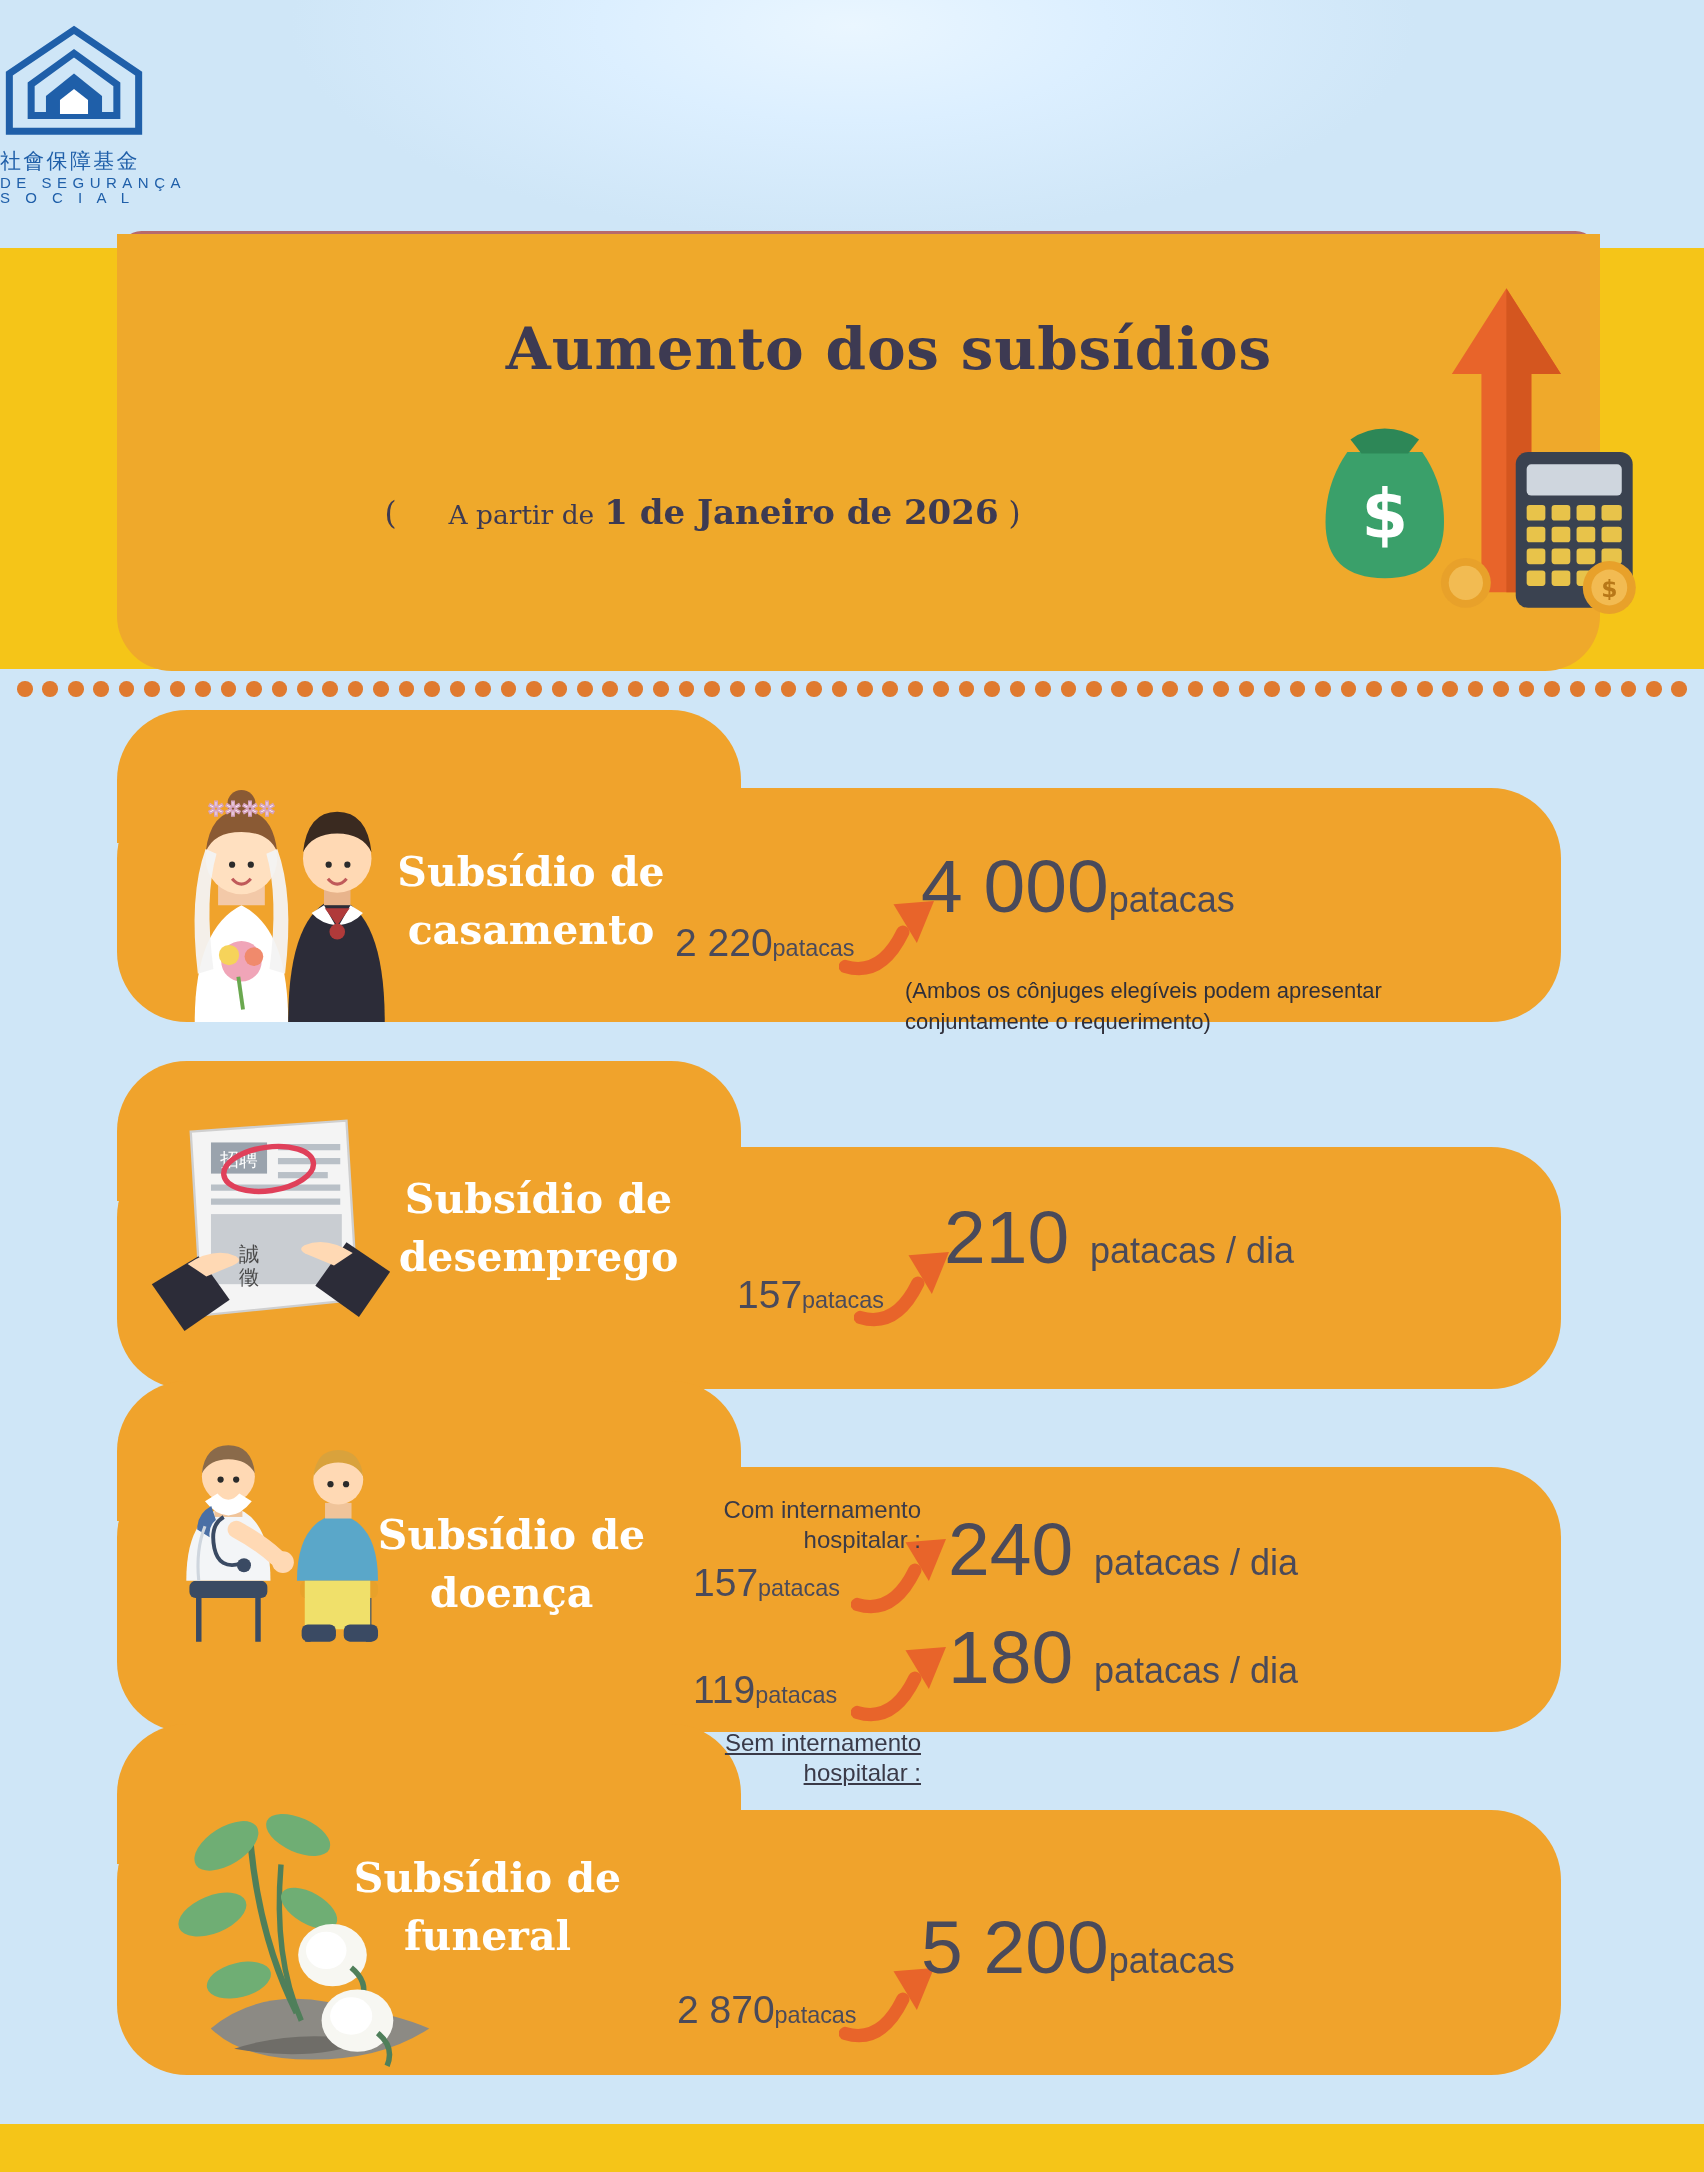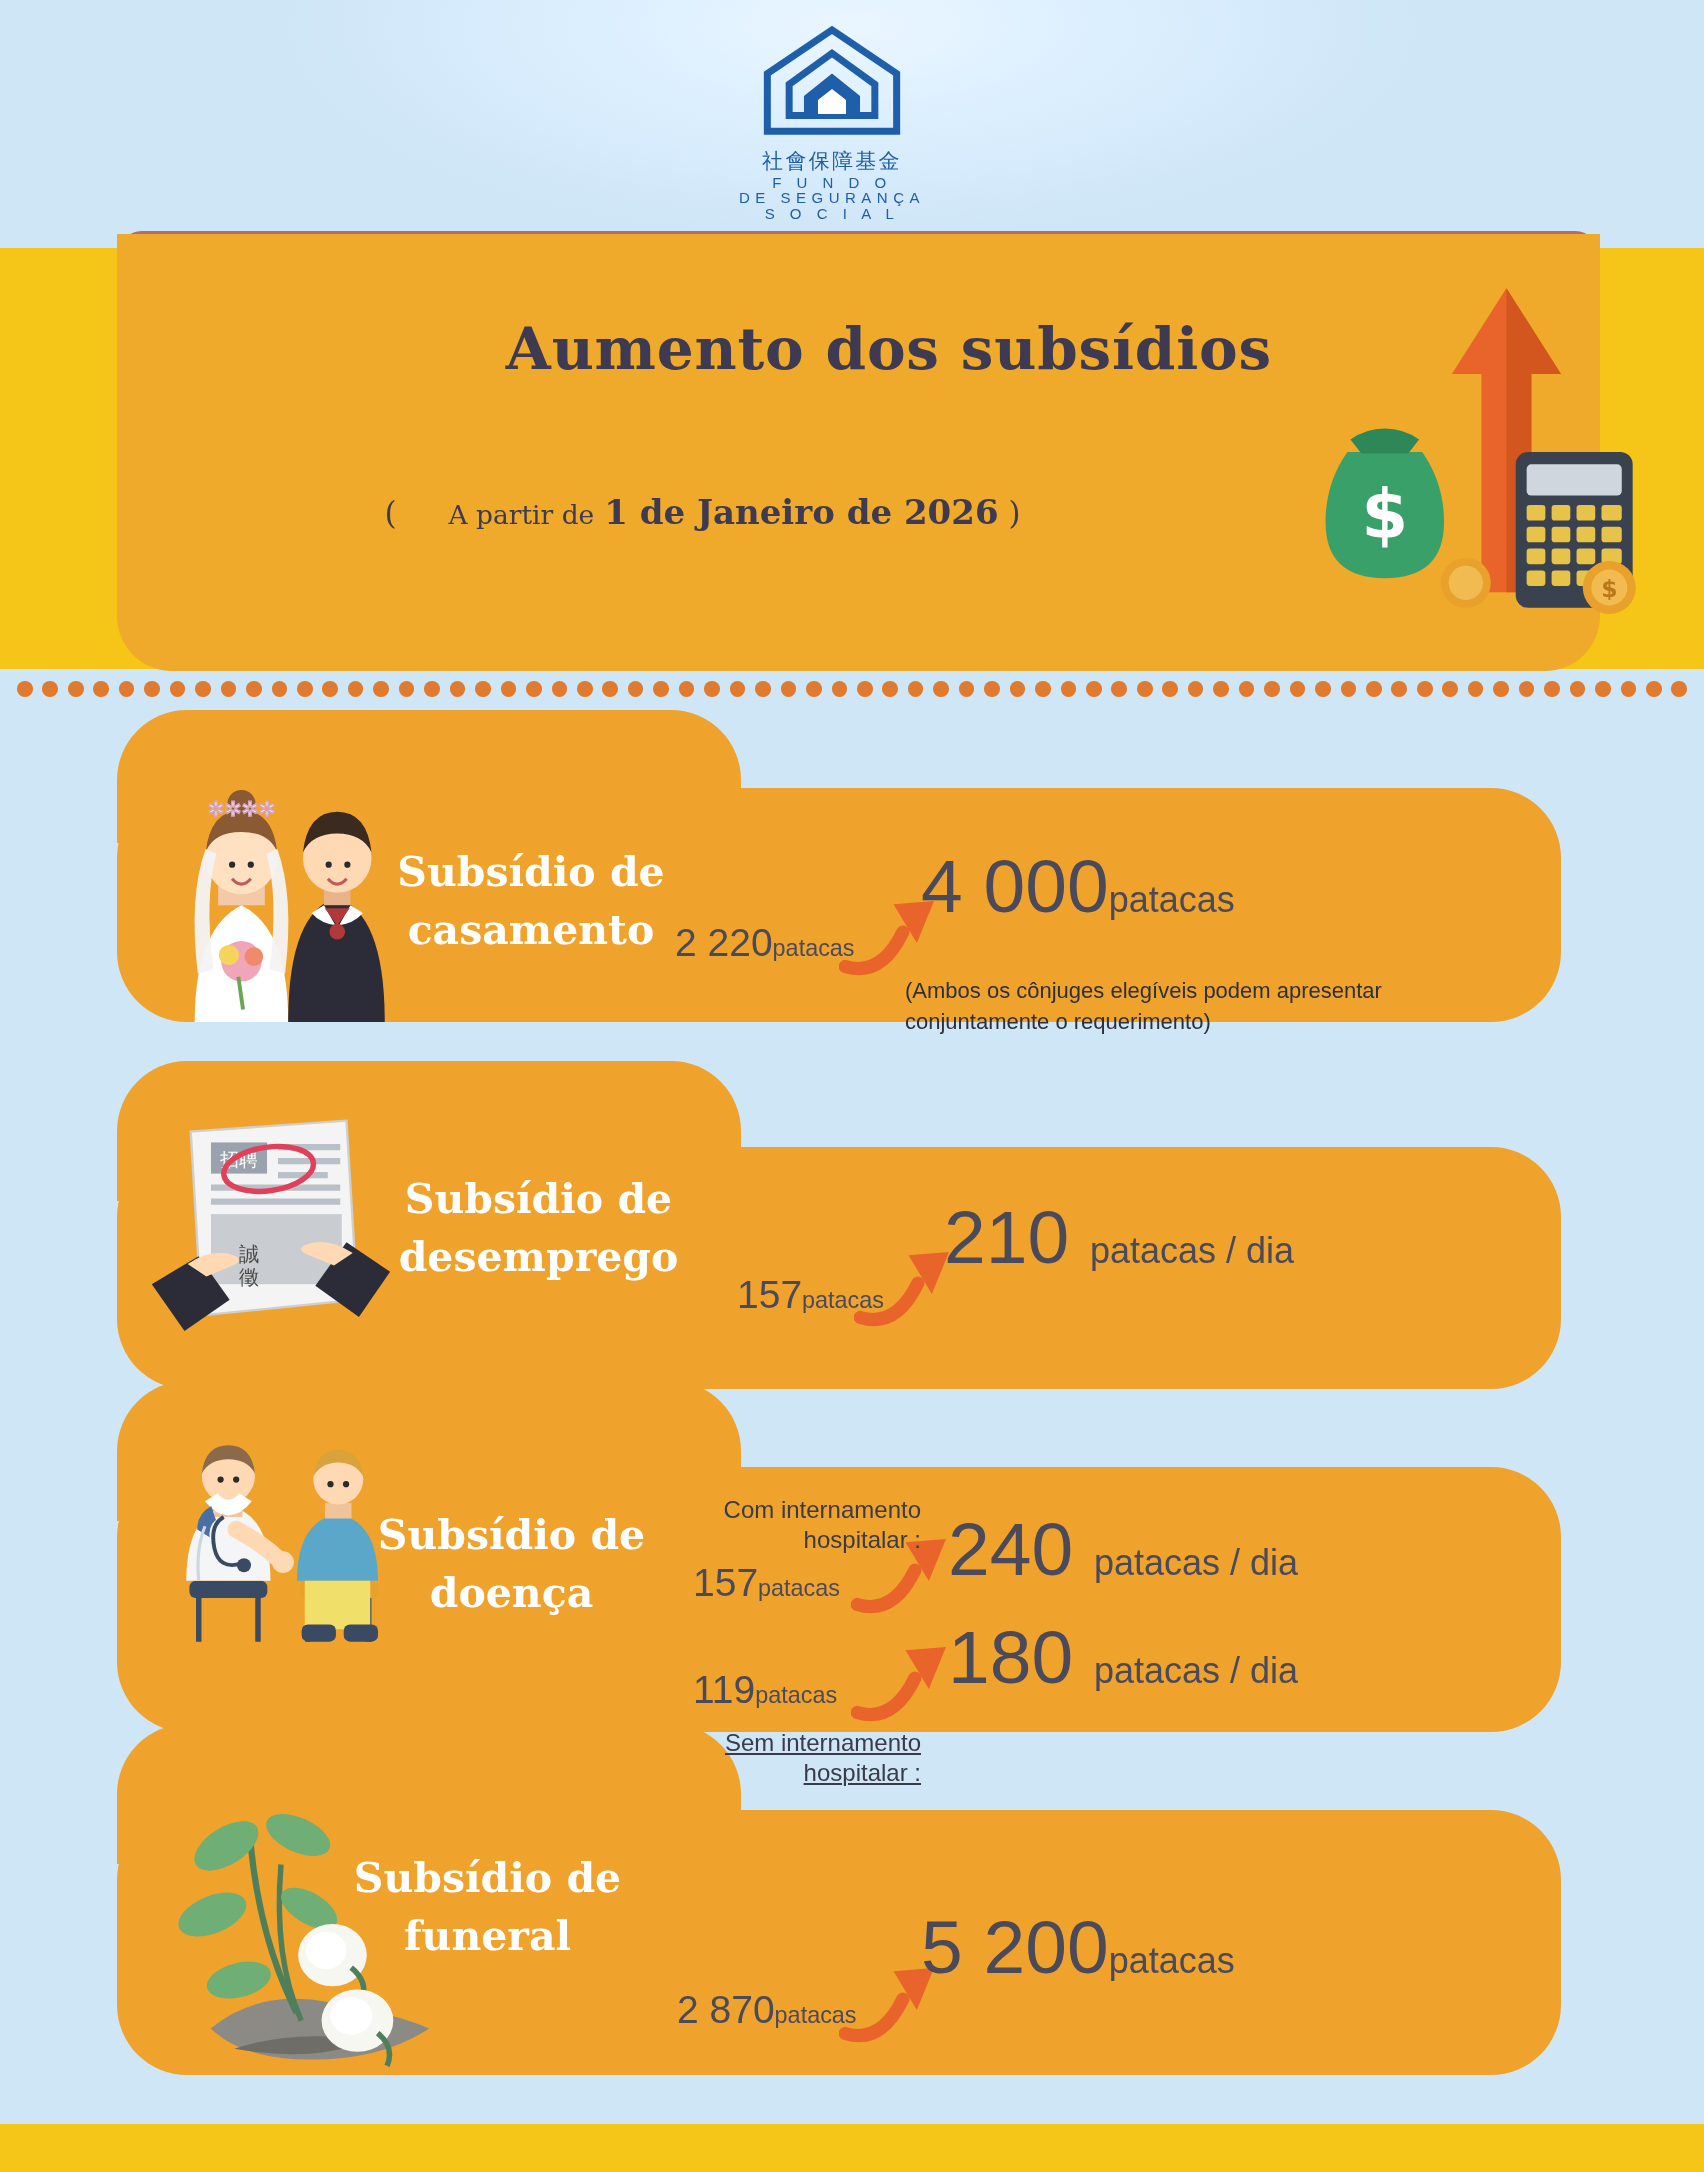"社會保障基金" .logo-wrap { text-align: center -> none }
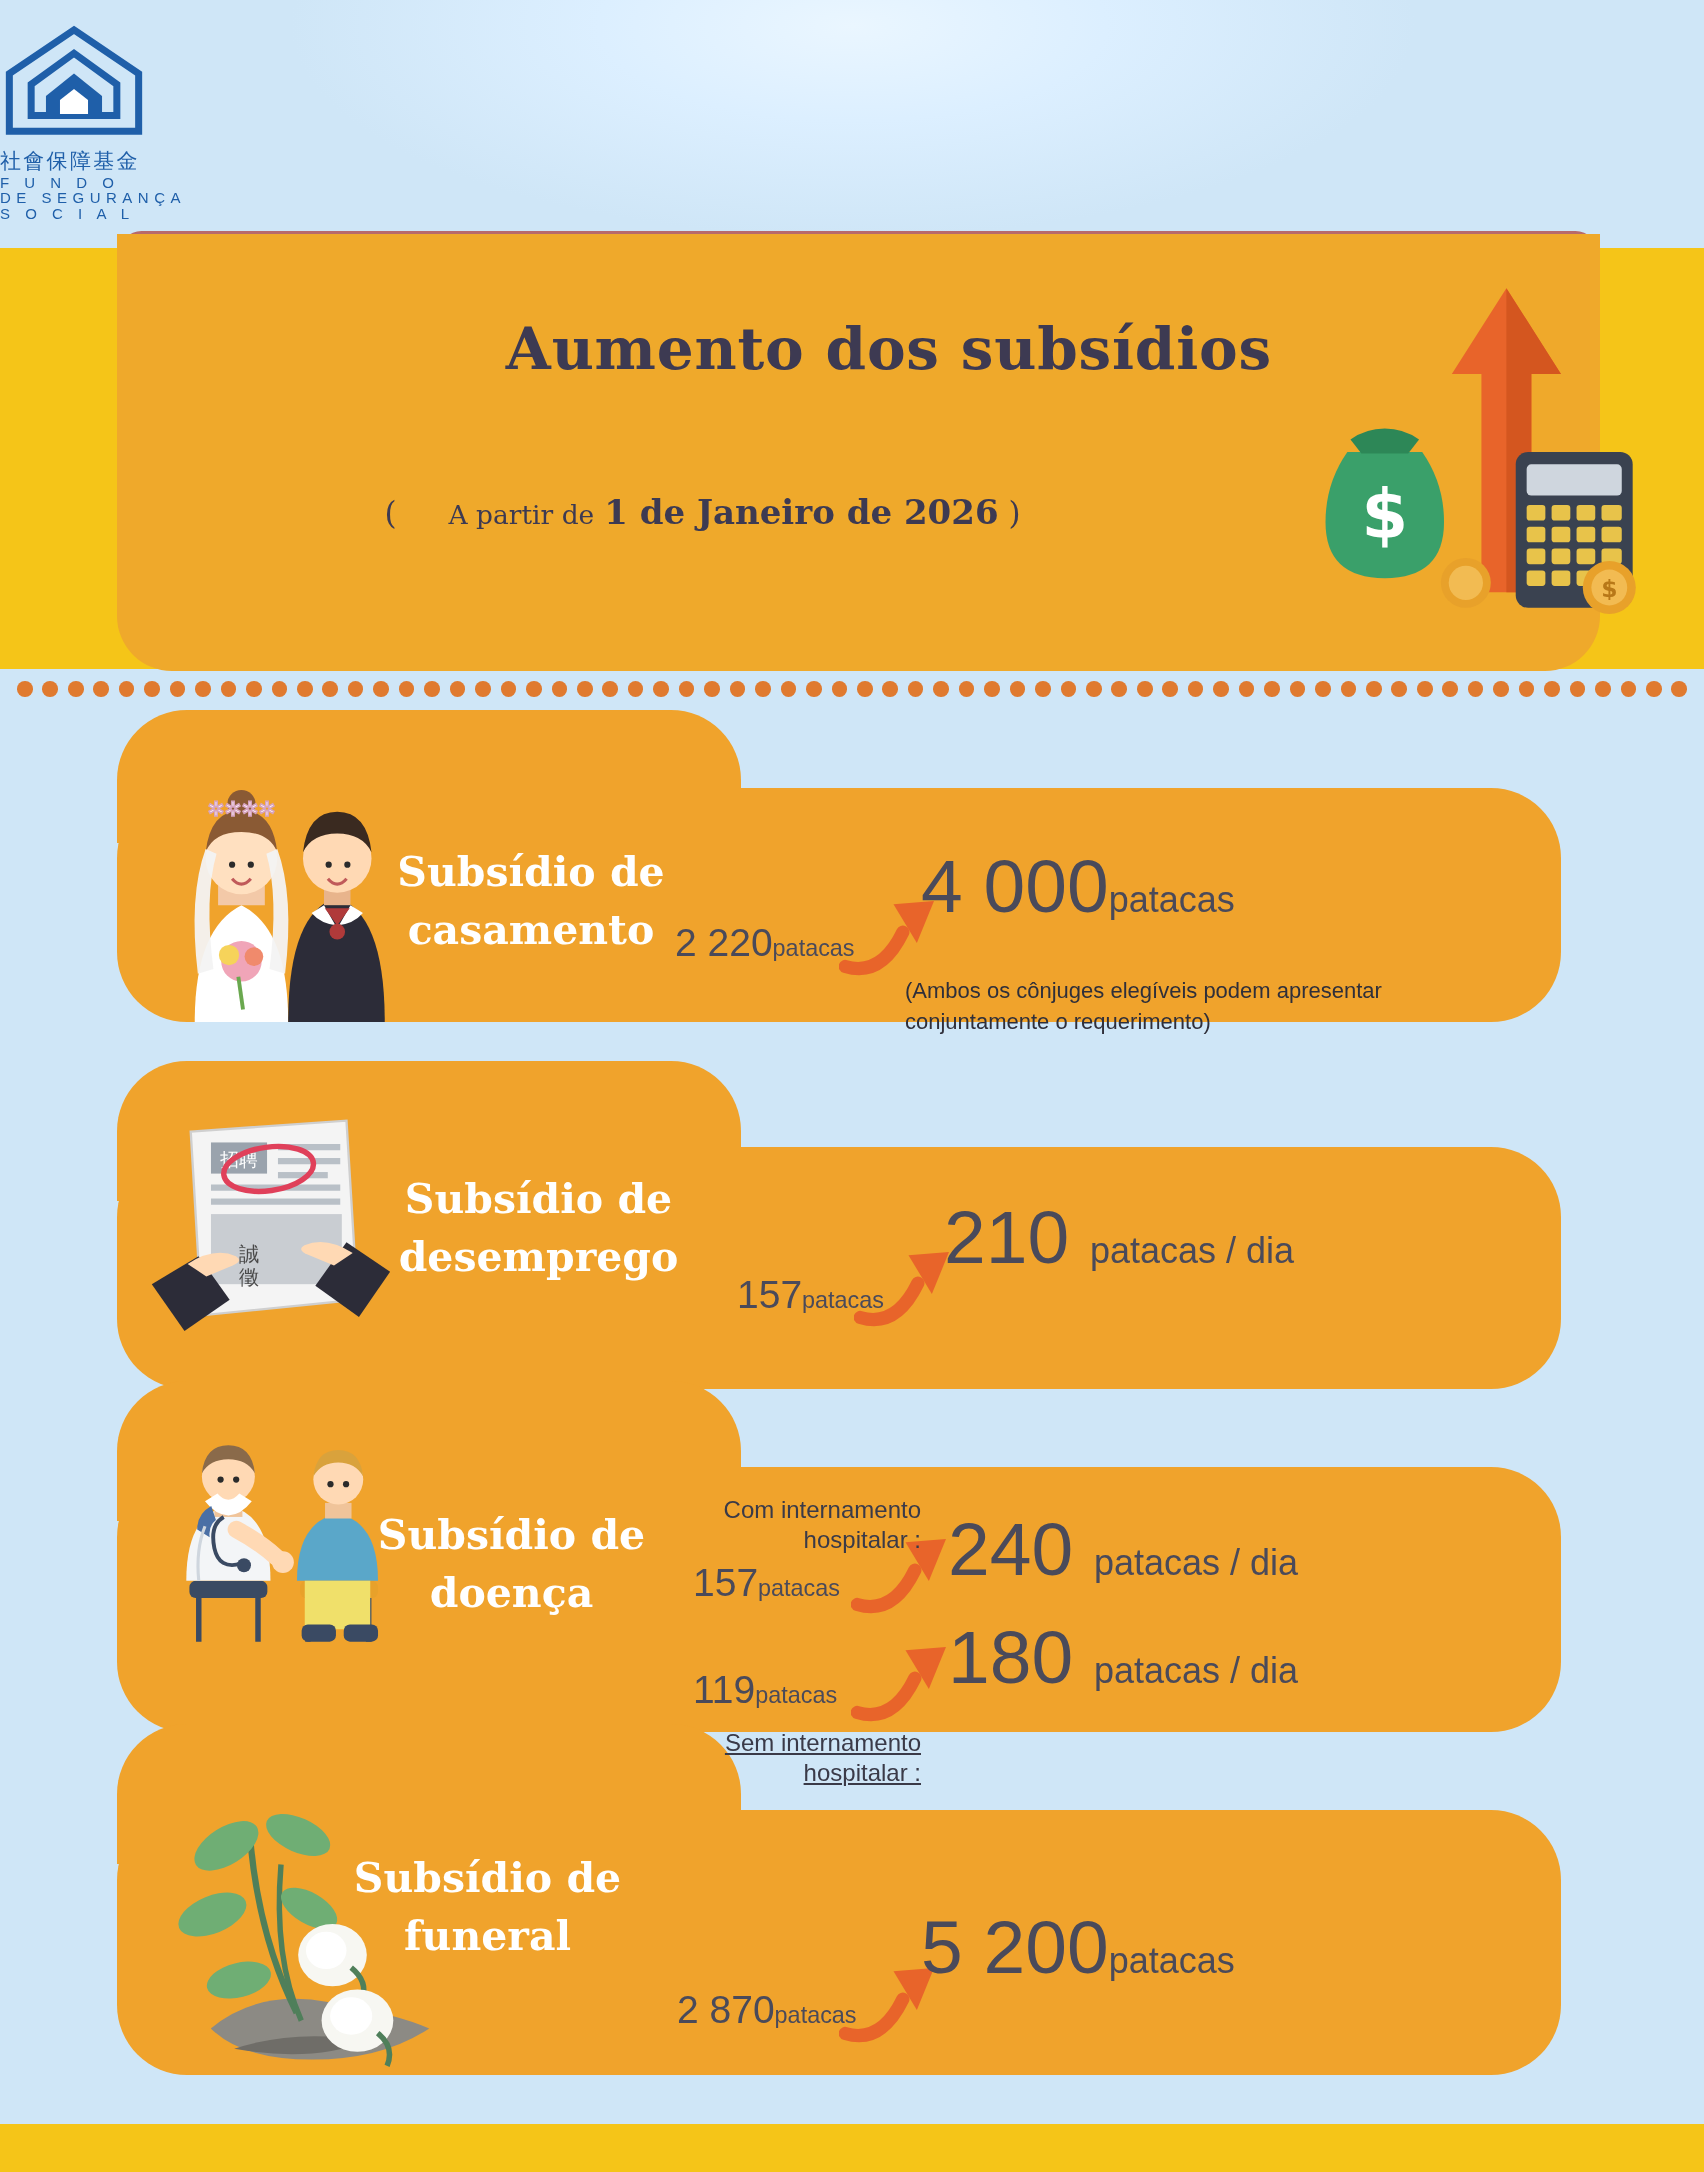"F U N D O" div.logo-pt { html: <div>F U N D O</div> -> none }
